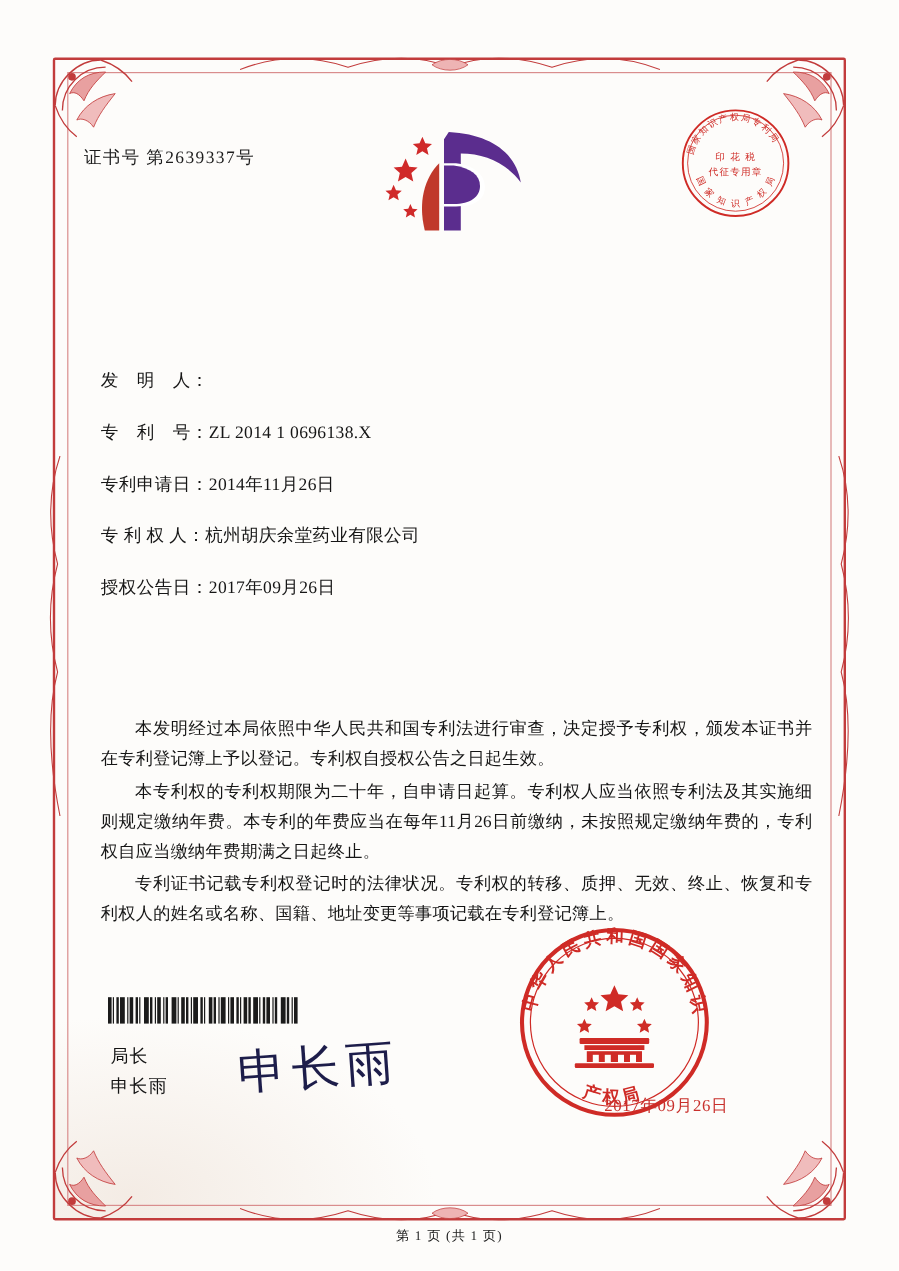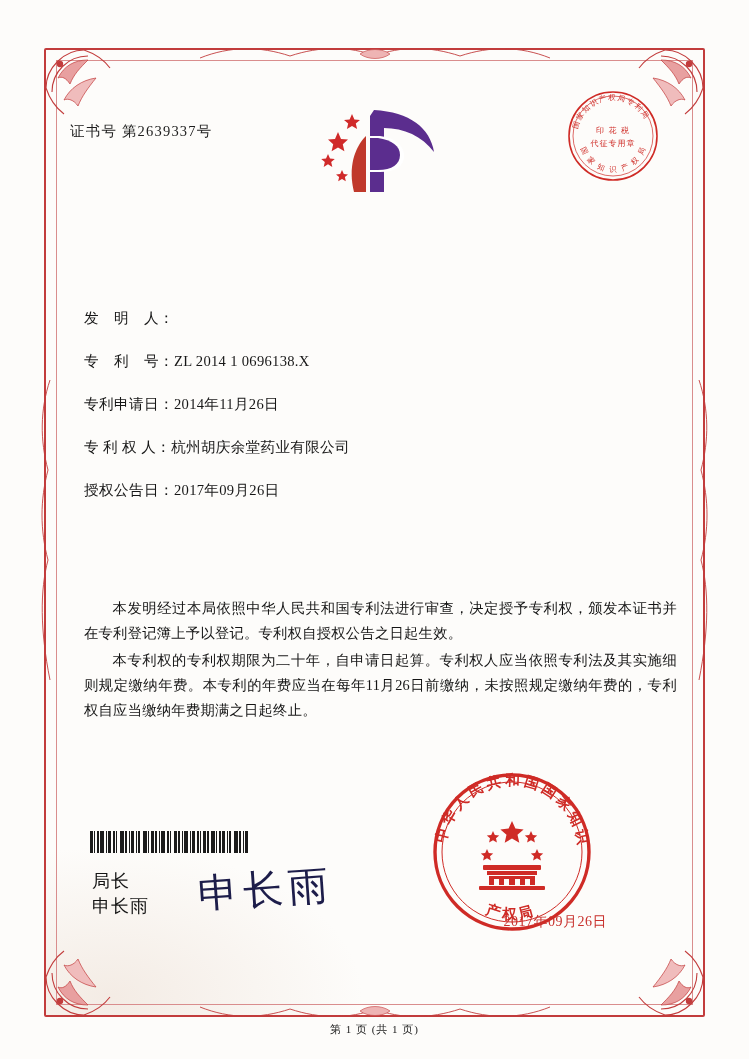"专利证书记载专利权登记时的法律状况。专利权的转移、质押、无效、终止、恢复和专利权" p { html: none -> <p>专利证书记载专利权登记时的法律状况。专利权的转移、质押、无效、终止、恢复和专利权人的姓名或名称、国籍、地址变更等事项记载在专利登记簿上。</p> }
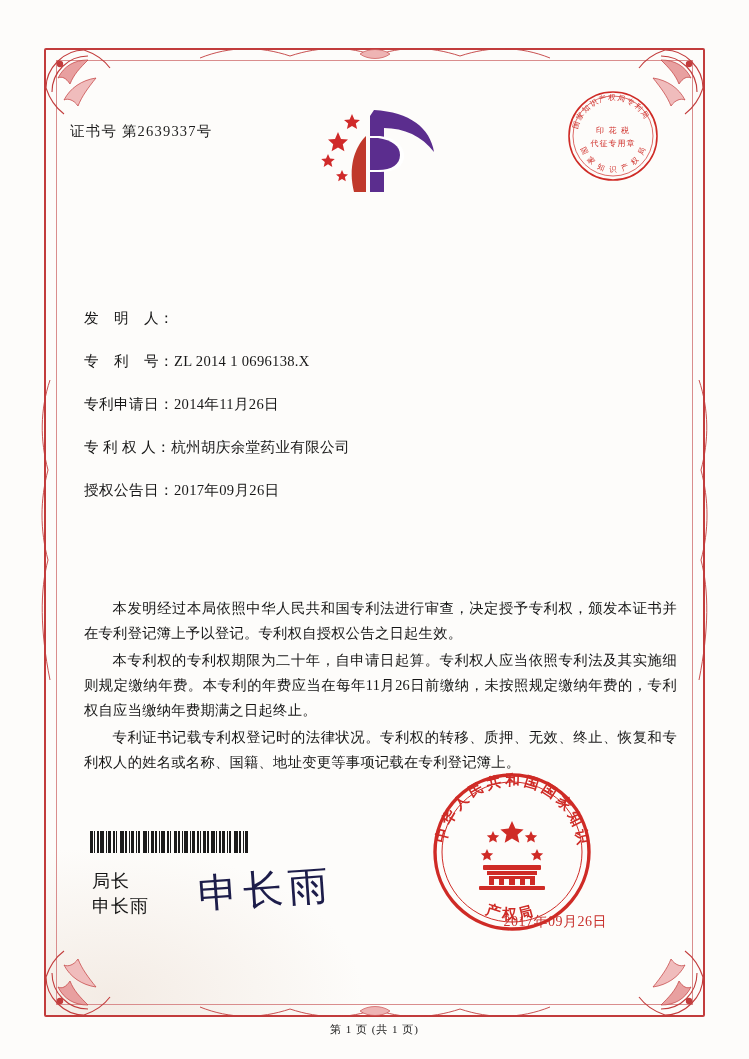"局长" .sig-block { font-size: 18px -> 15px }
